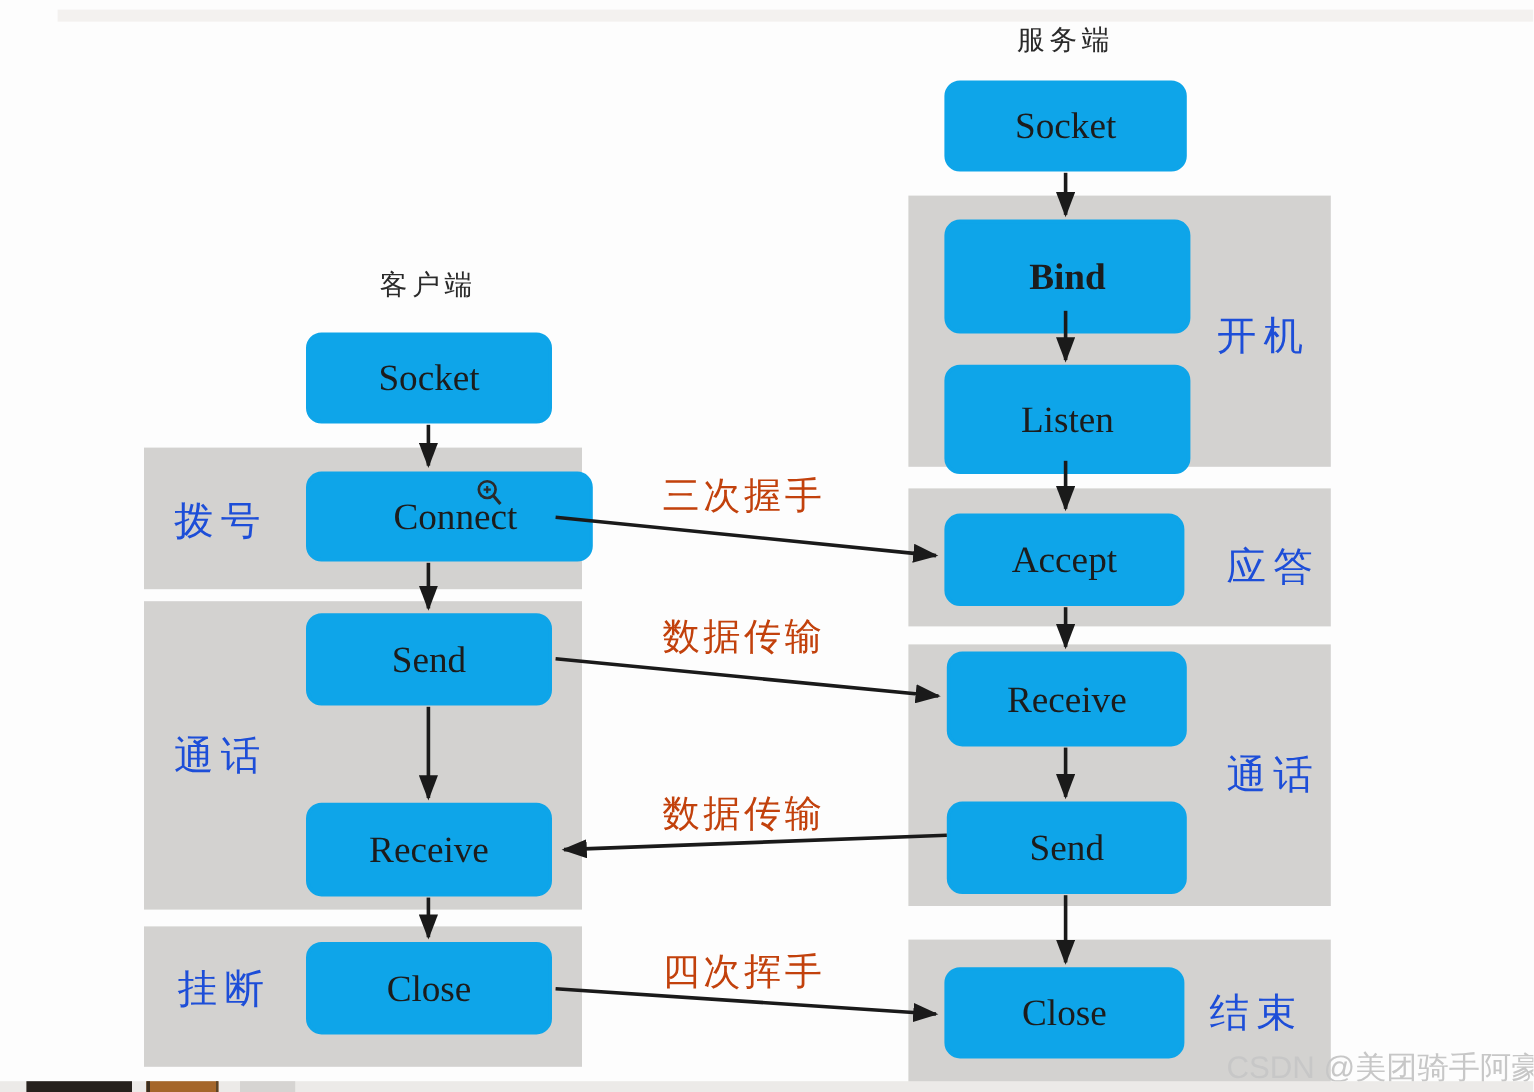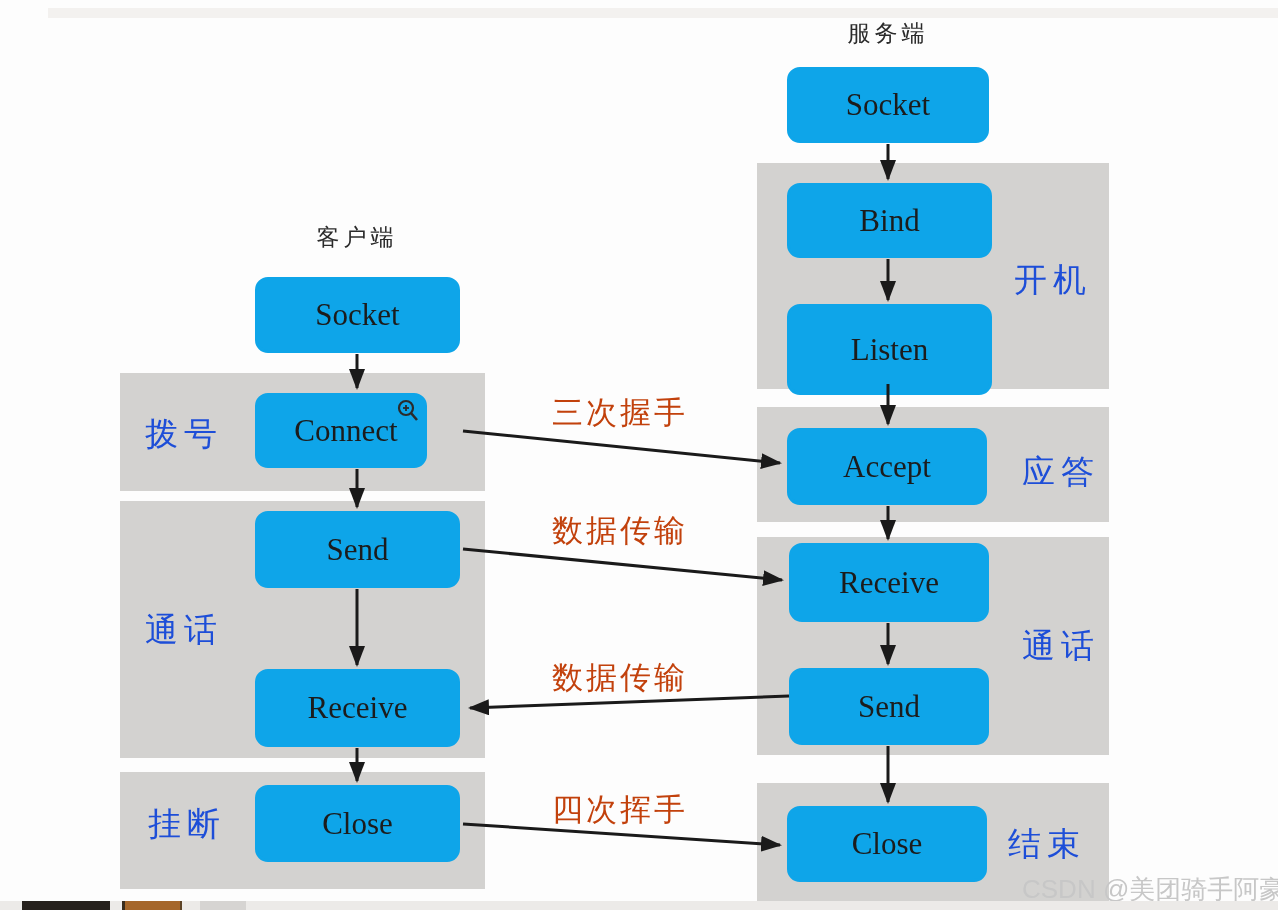"Bind" div.box { font-weight: none -> bold; height: 75px -> 95px }
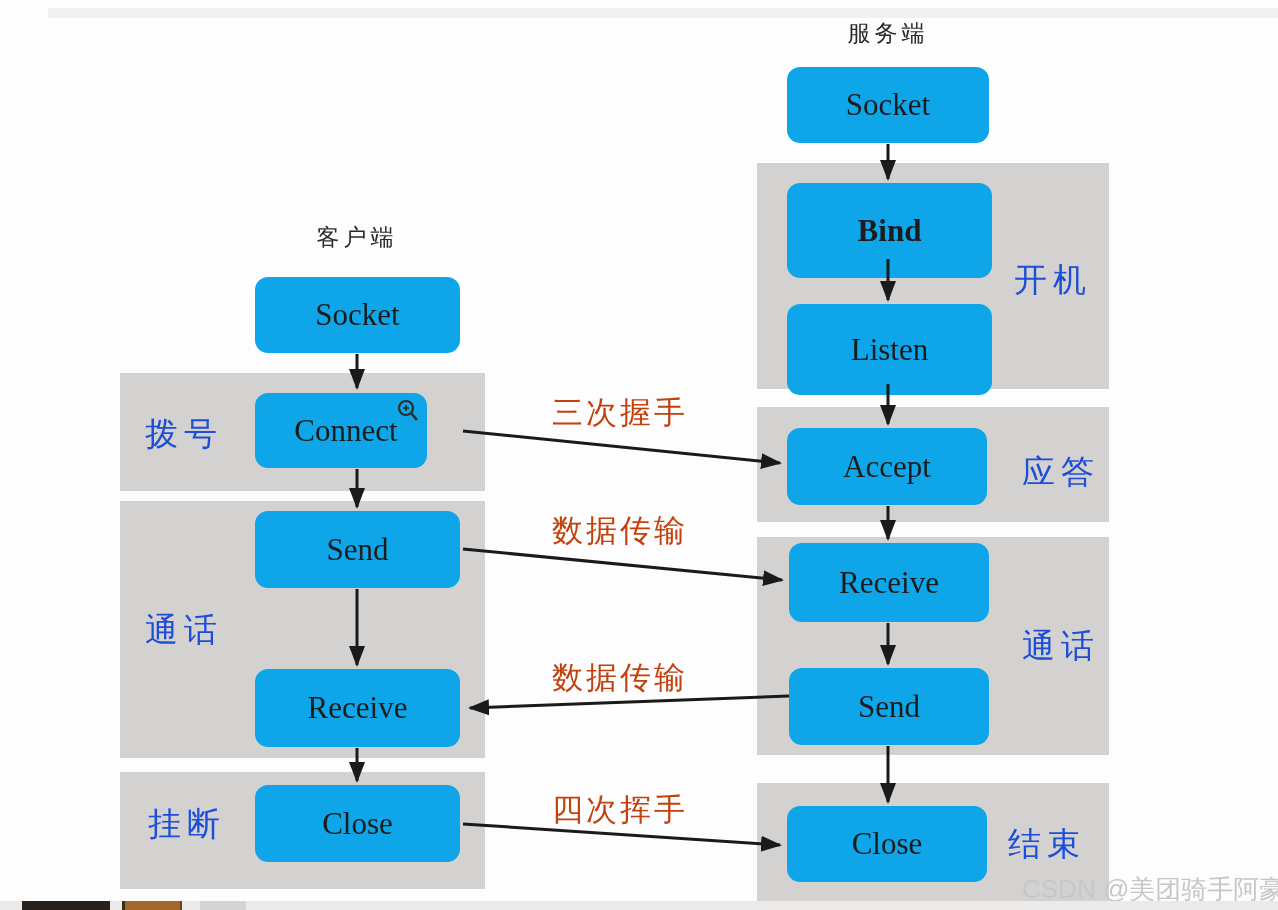"Connect" div.box { width: 172px -> 239px }
